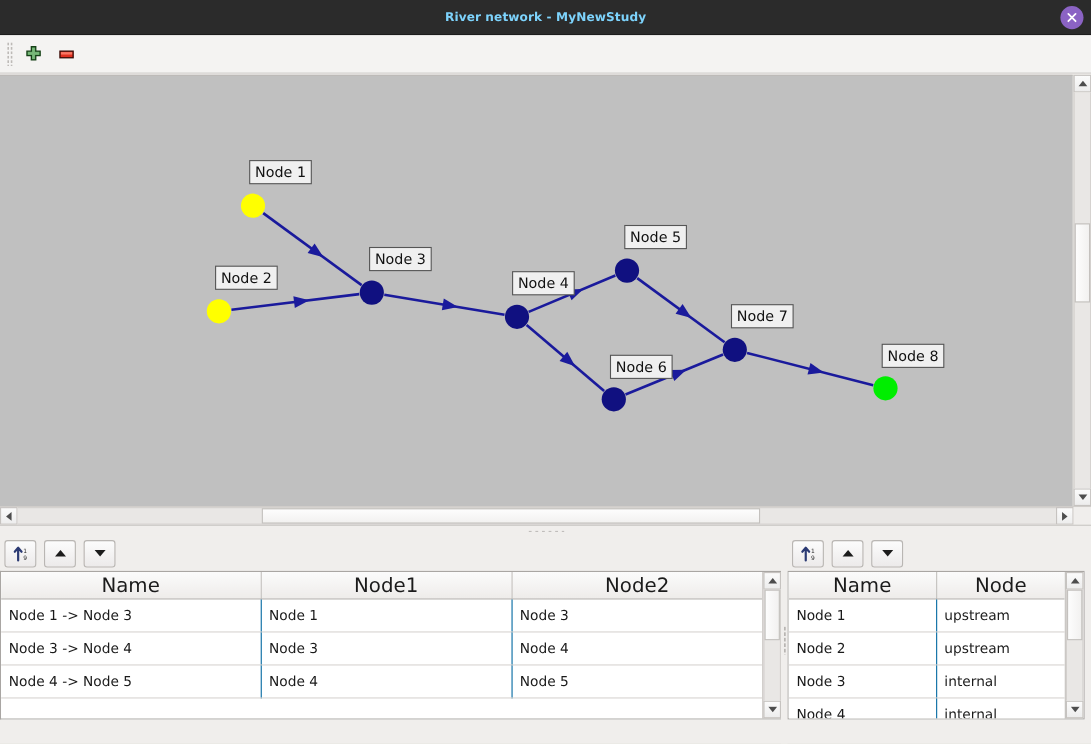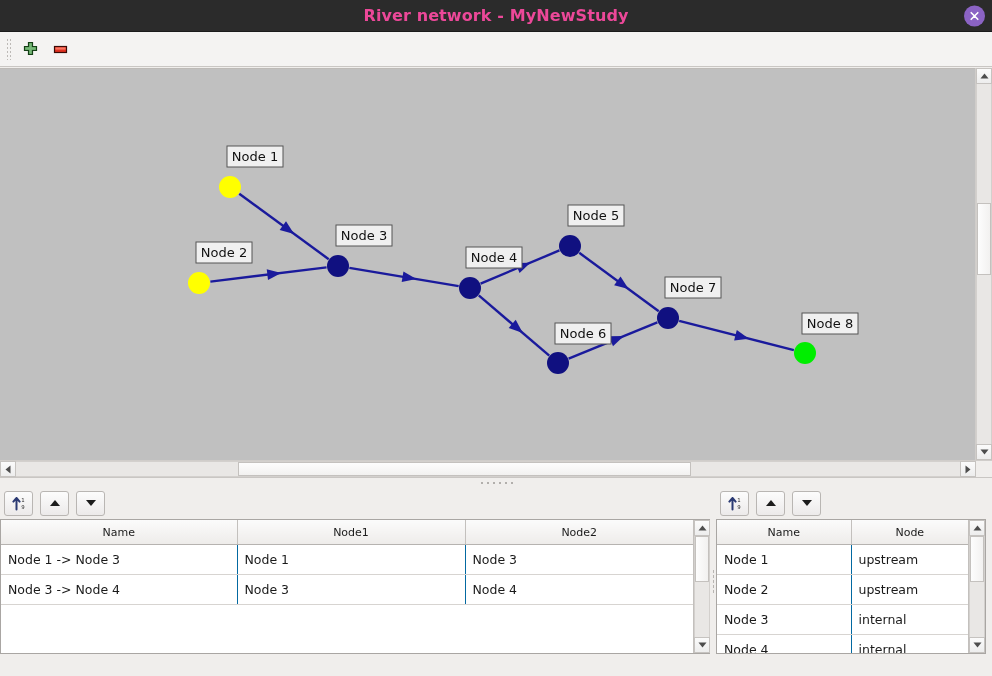"River network - MyNewStudy" .titlebar-text { color: #ec4899 -> #7dd3fc; font-size: 16px -> 11px }
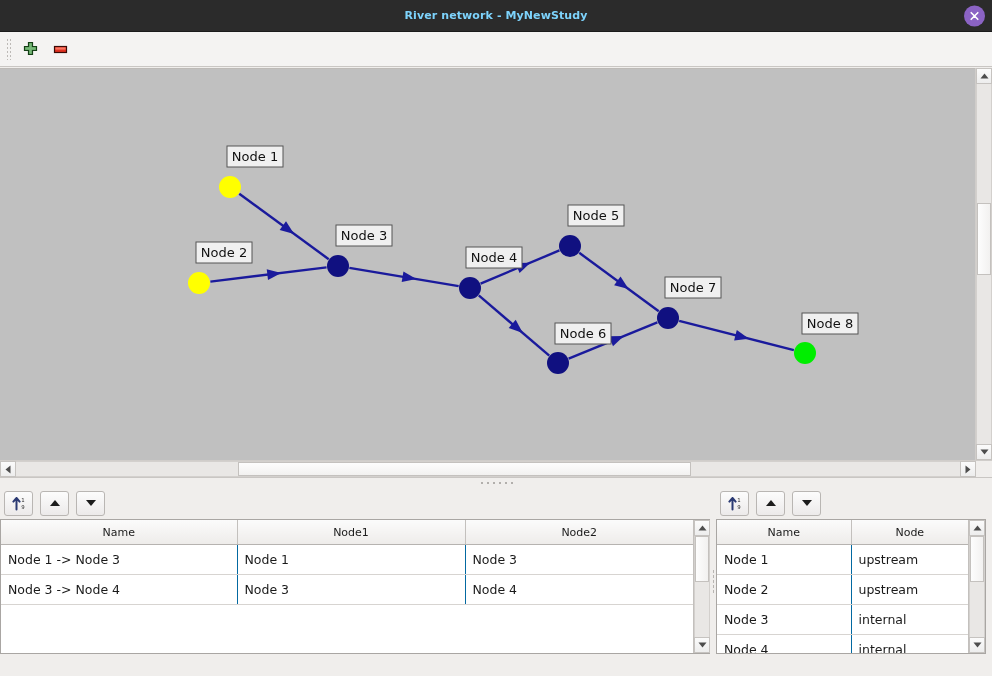"Name" table.grid th { font-size: 11px -> 18px }
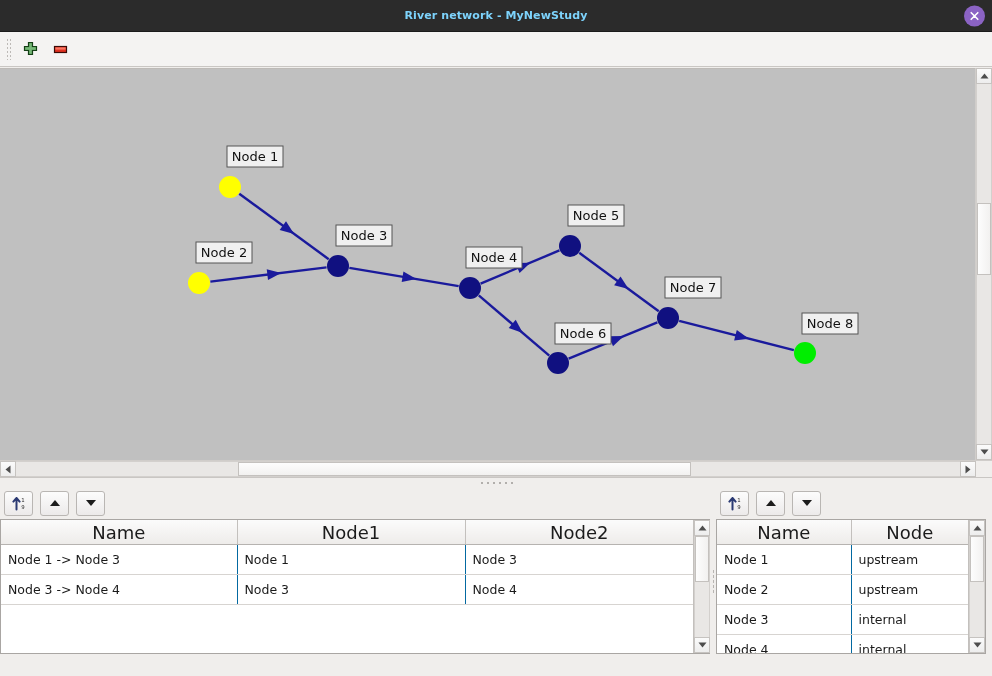"Node 4 -> Node 5" tr { html: none -> <tr> <td>Node 4 -&gt; Node 5</td> <td>Node 4</td> <td>Node 5</td> </tr> }
